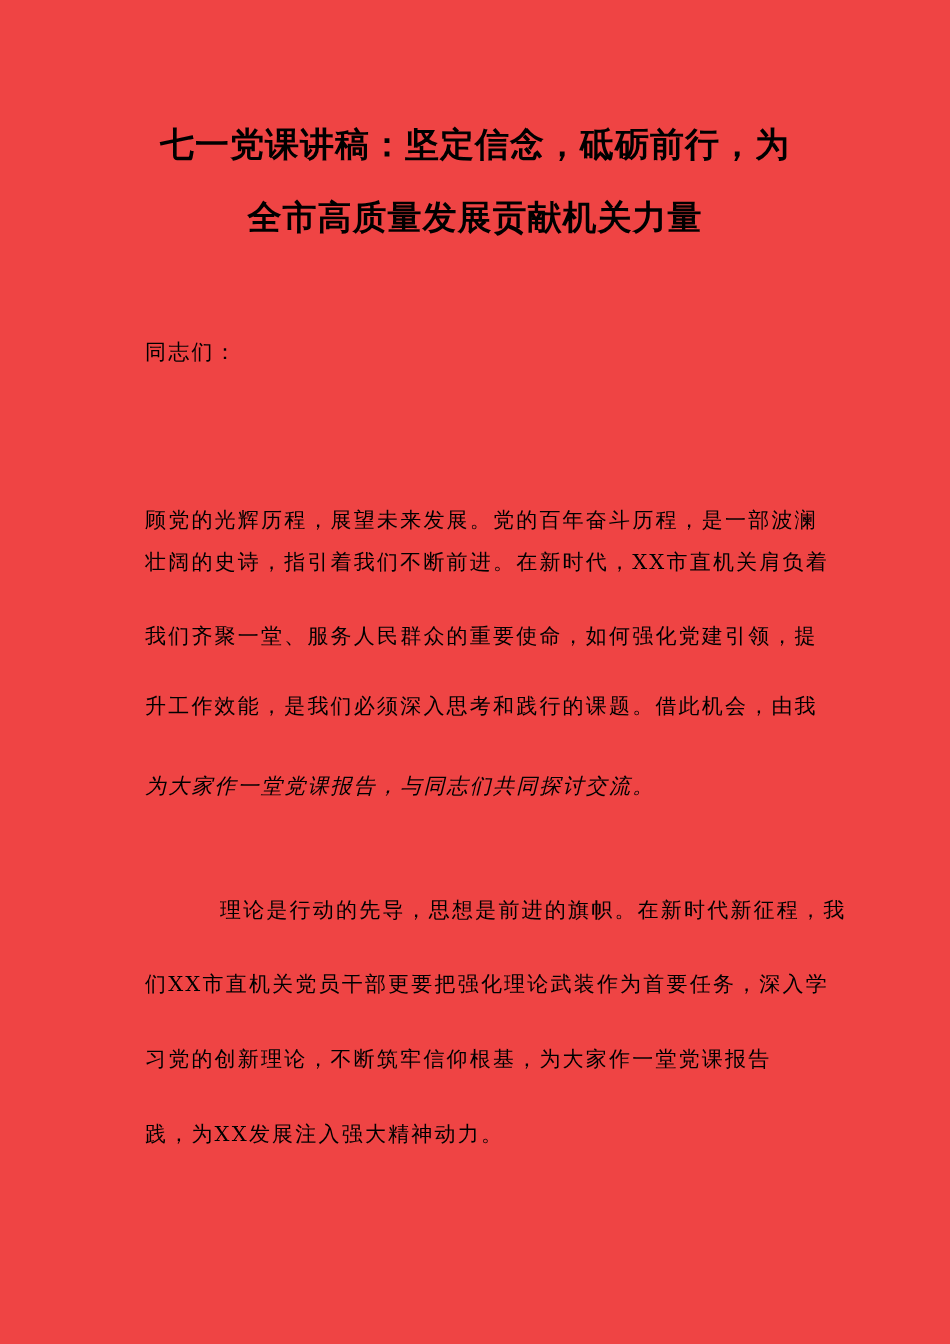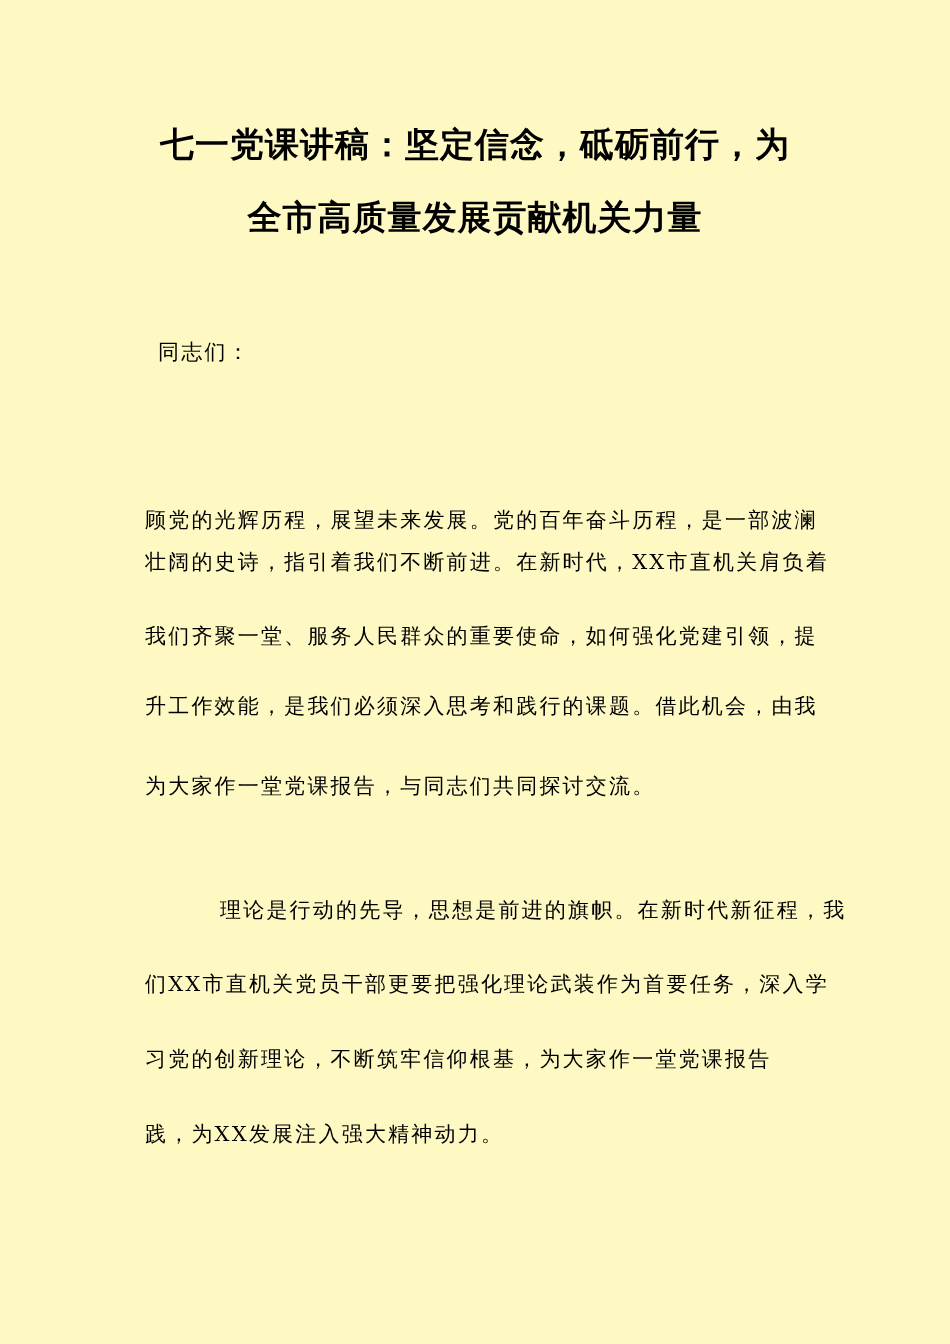"七一党课讲稿：坚定信念，砥砺前行，为" .page { background: #fef9c3 -> #ef4444 }
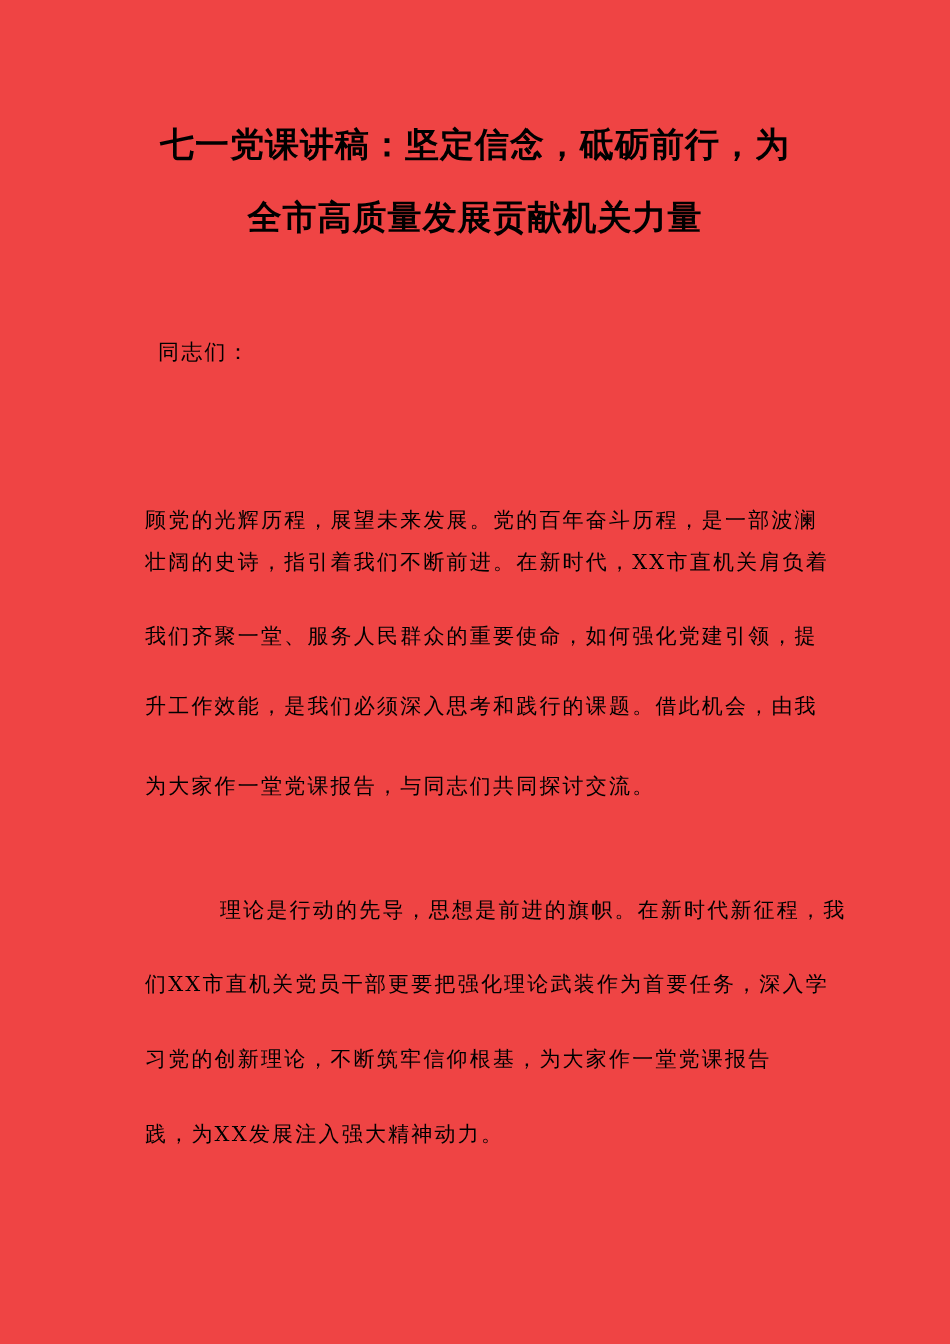"同志们：" div.line { margin-left: 13px -> none }
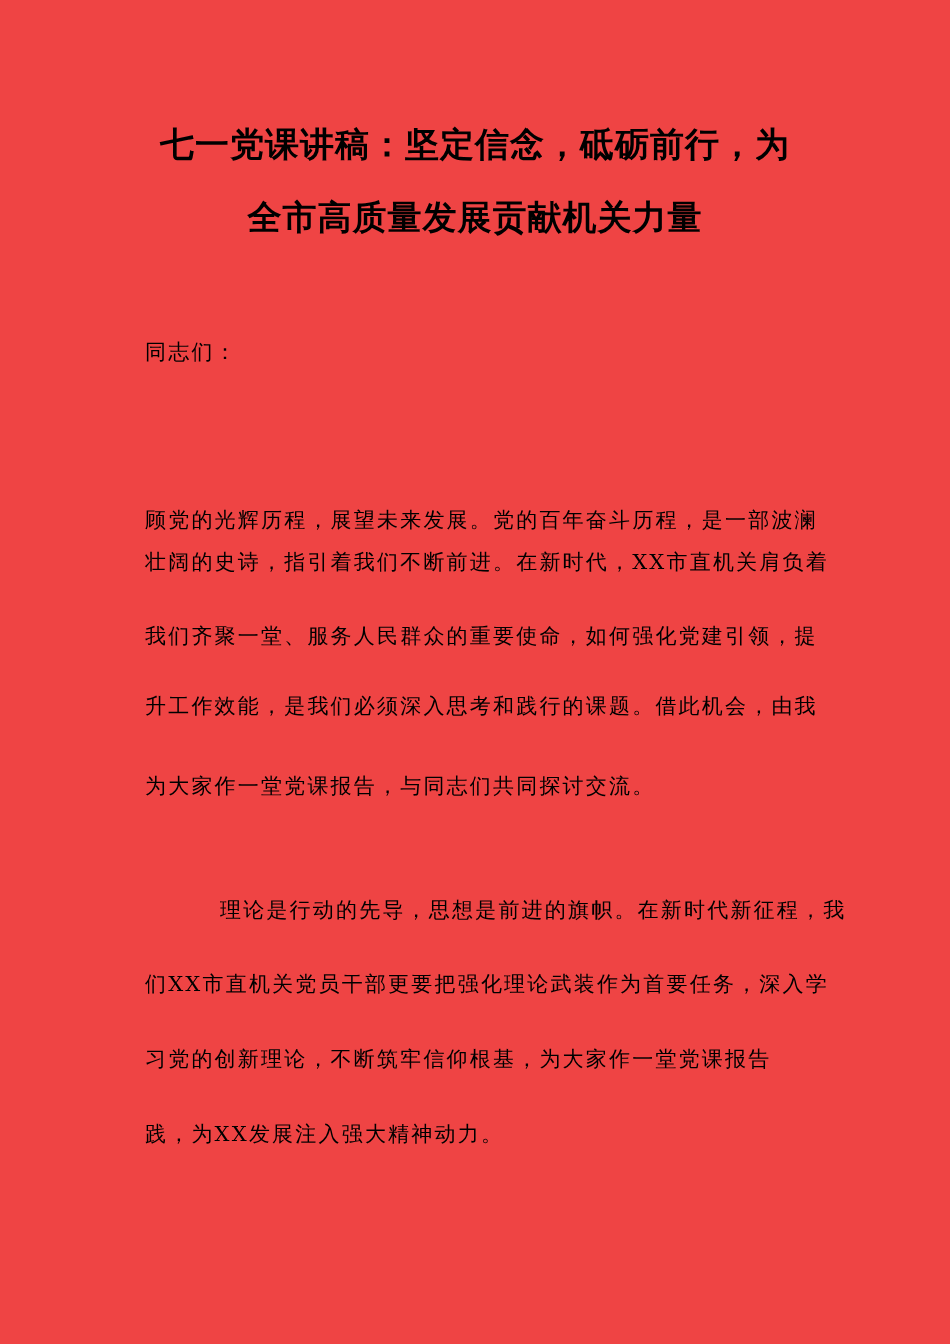"为大家作一堂党课报告，与同志们共同探讨交流。" div.line { font-style: none -> italic }
